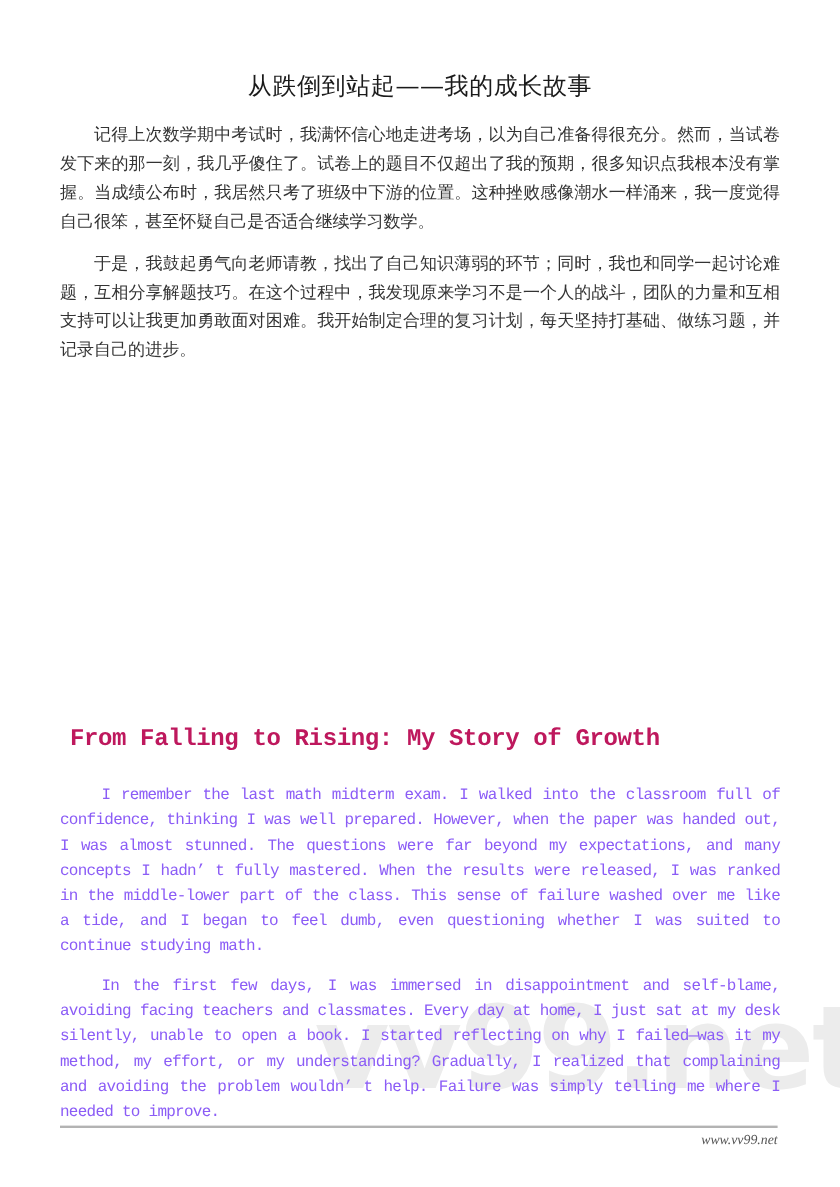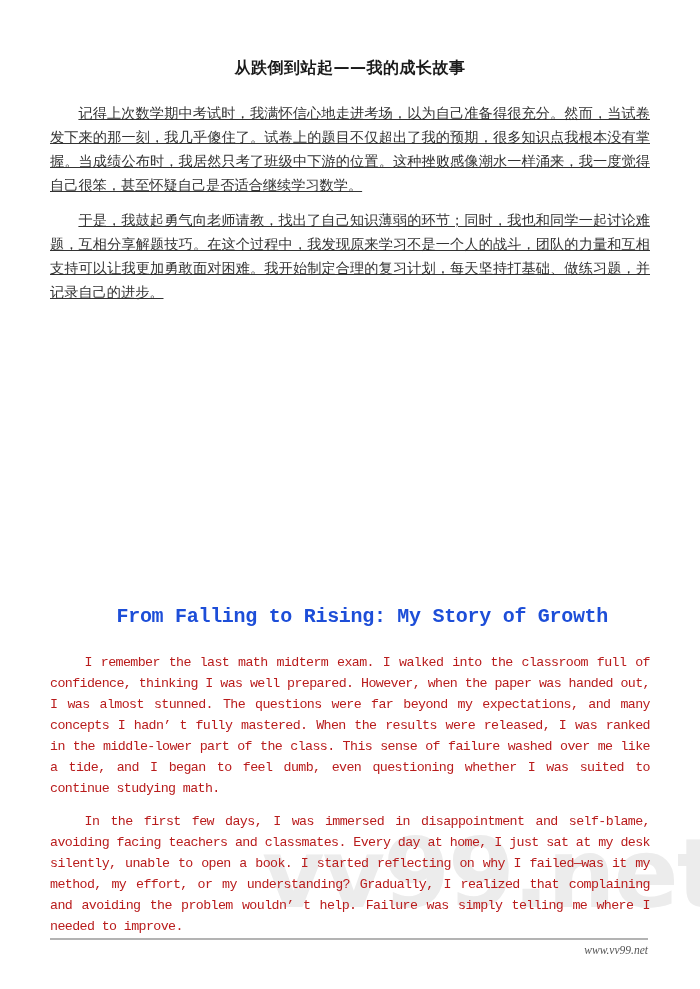"从跌倒到站起——我的成长故事" .title-cn { font-size: 16px -> 20px; font-weight: bold -> normal }
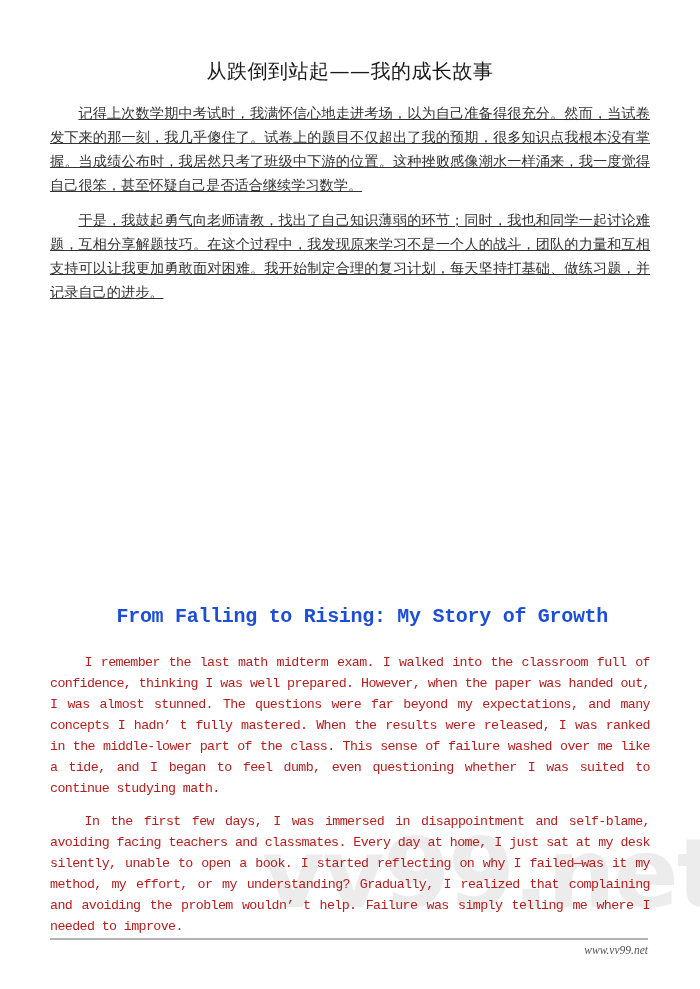"记得上次数学期中考试时，我满怀信心地走进考场，以为自己准备得很充分。然而，当试卷" .cn-body p.indent { text-decoration: underline -> none }
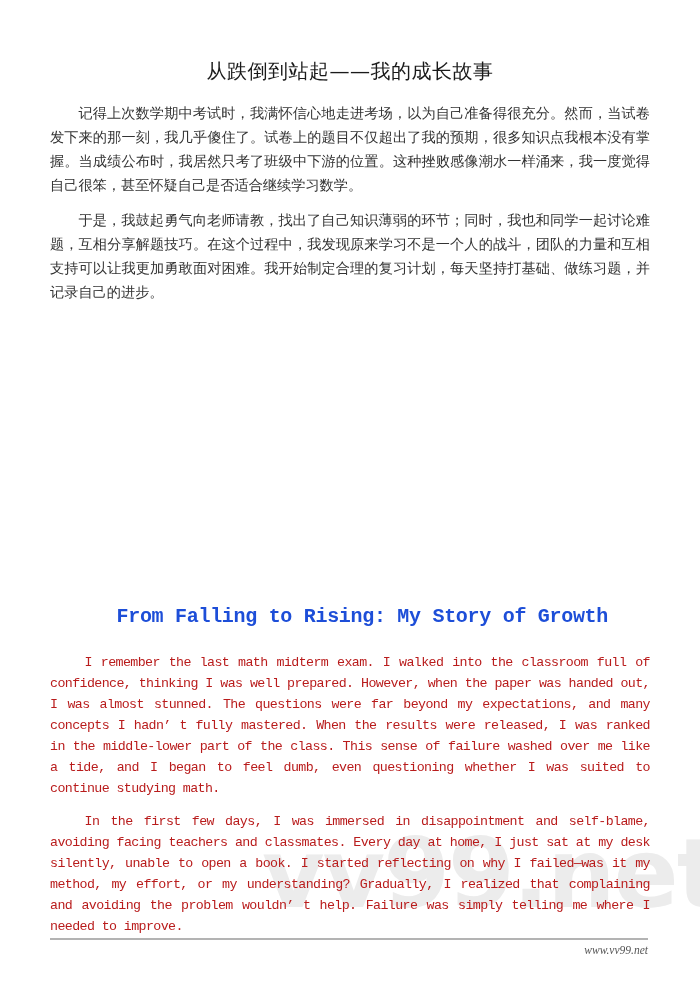"From Falling to Rising: My" .title-en { color: #1d4ed8 -> #be185d; text-align: right -> center }
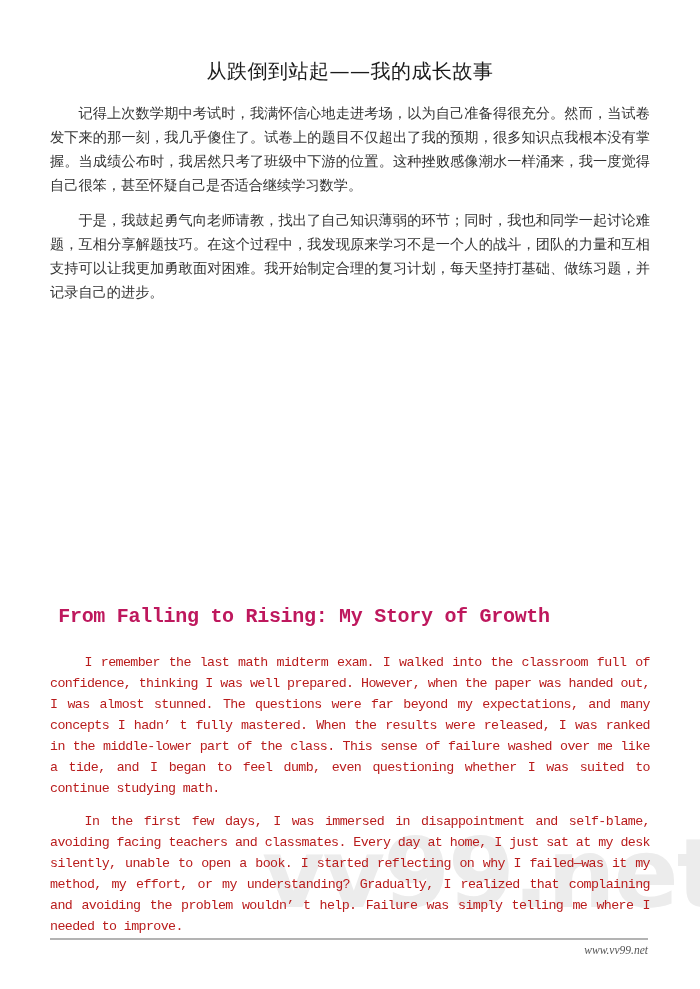"I remember the last math" .en-body { color: #b91c1c -> #8b5cf6 }
